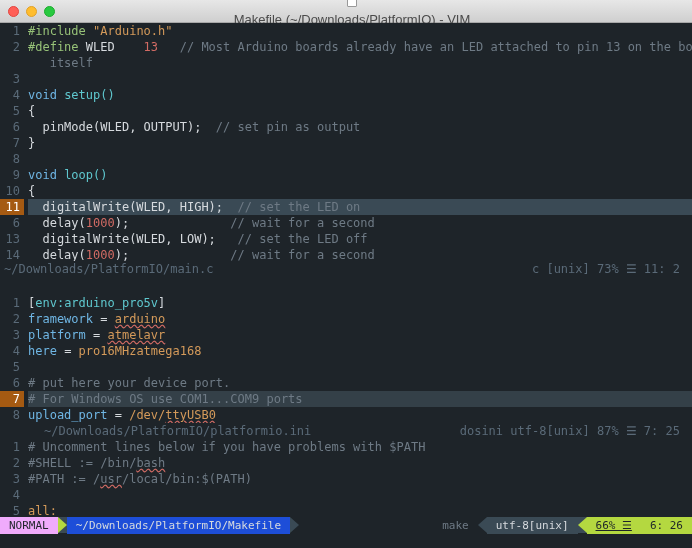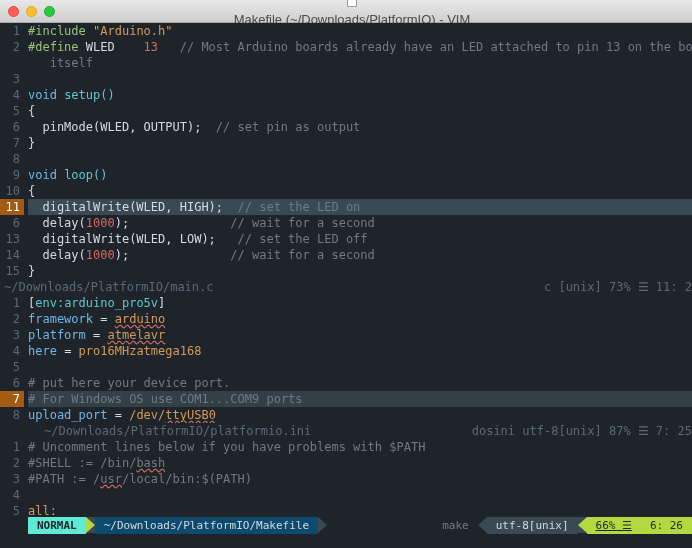"~/Downloads/PlatformIO/main.c" div.split { top: 256px -> 238px }
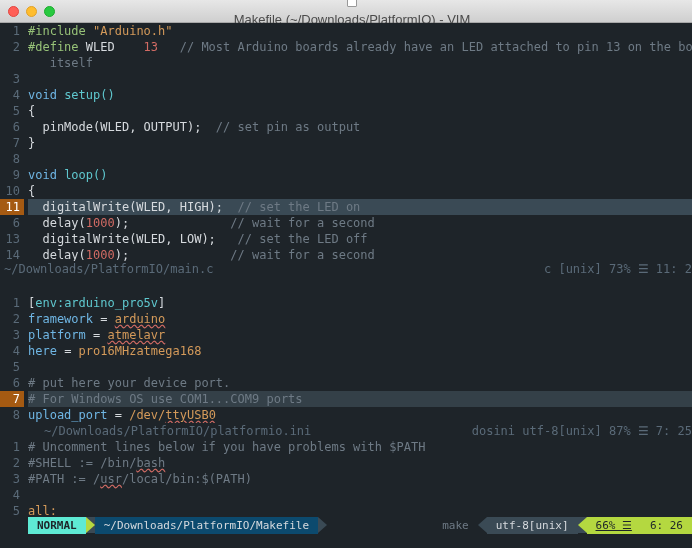"c [unix] 73% ☰ 11:" .split .right { padding-right: 0 -> 12px }
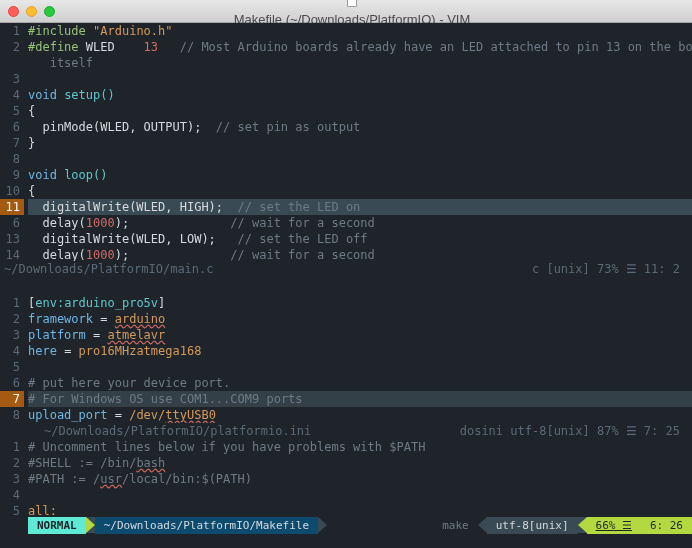"NORMAL" .seg.mode { background: #5eead4 -> #f0abfc; font-weight: bold -> normal; margin-left: 28px -> none }
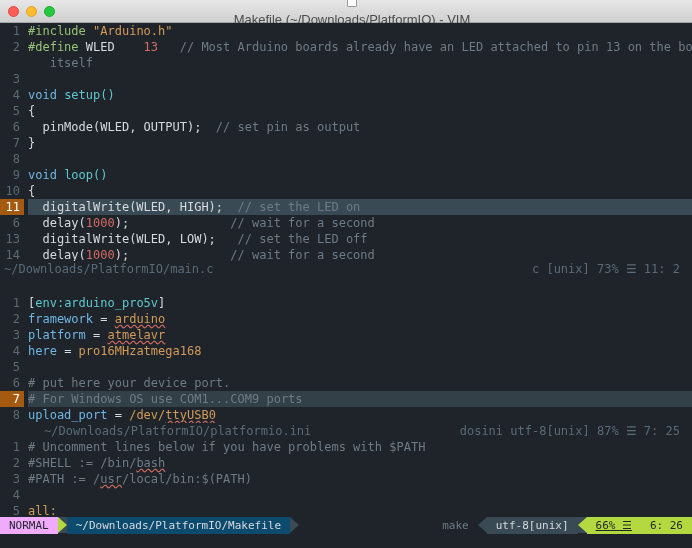"~/Downloads/PlatformIO/Makefile" .seg.path { background: #0c4a6e -> #1d4ed8 }
